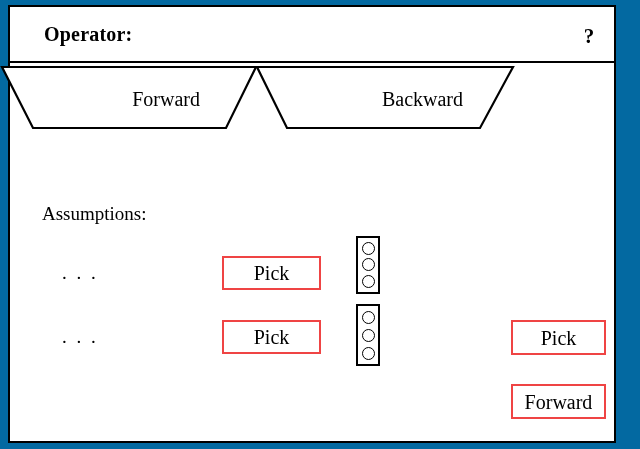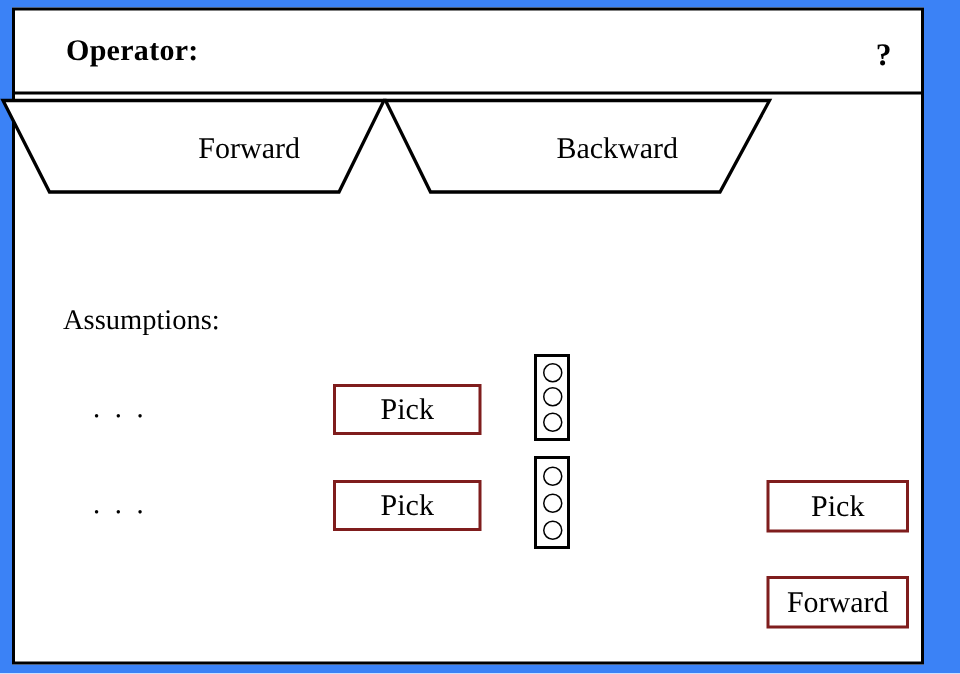"Operator:" #screen { background: #3b82f6 -> #0369a1 }
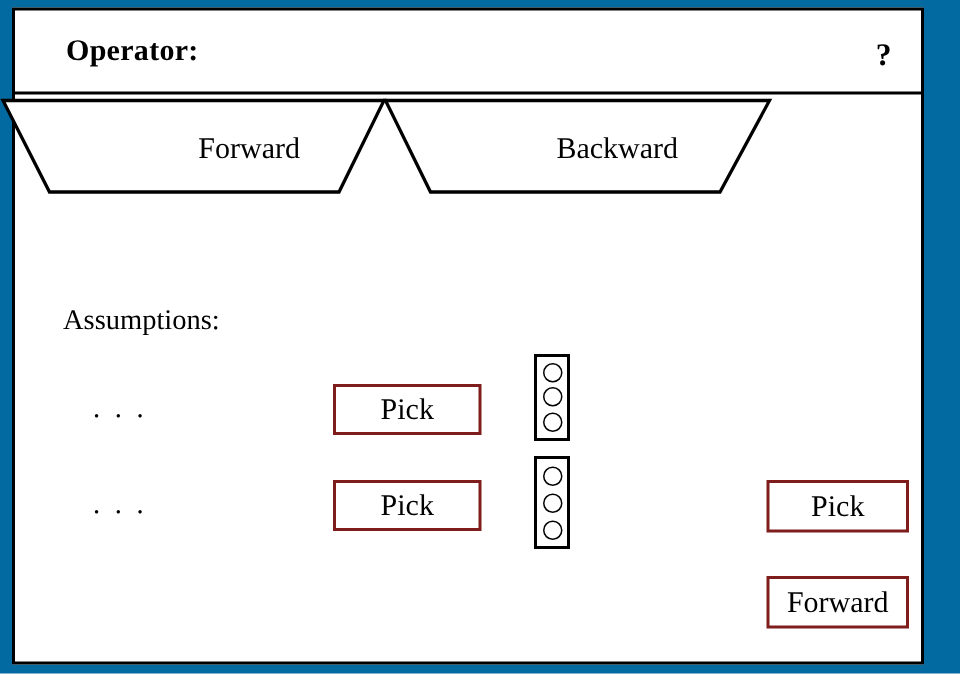"Backward" .tab-label.backward { left: 300px -> 311px }
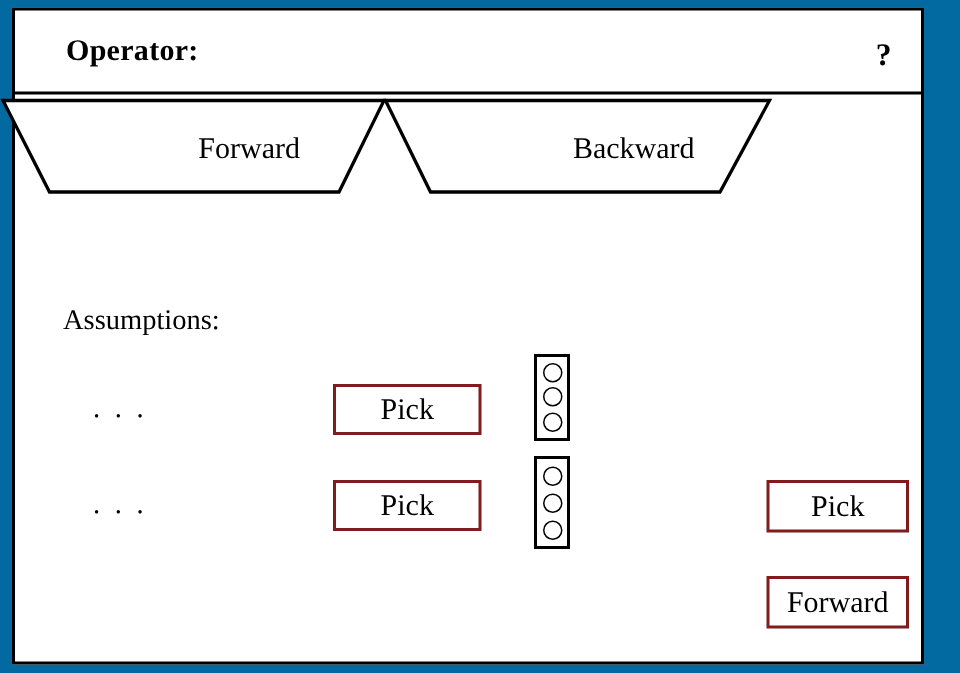"Pick" .btn { border: 2px solid #7f1d1d -> 2px solid #ef4444 }
